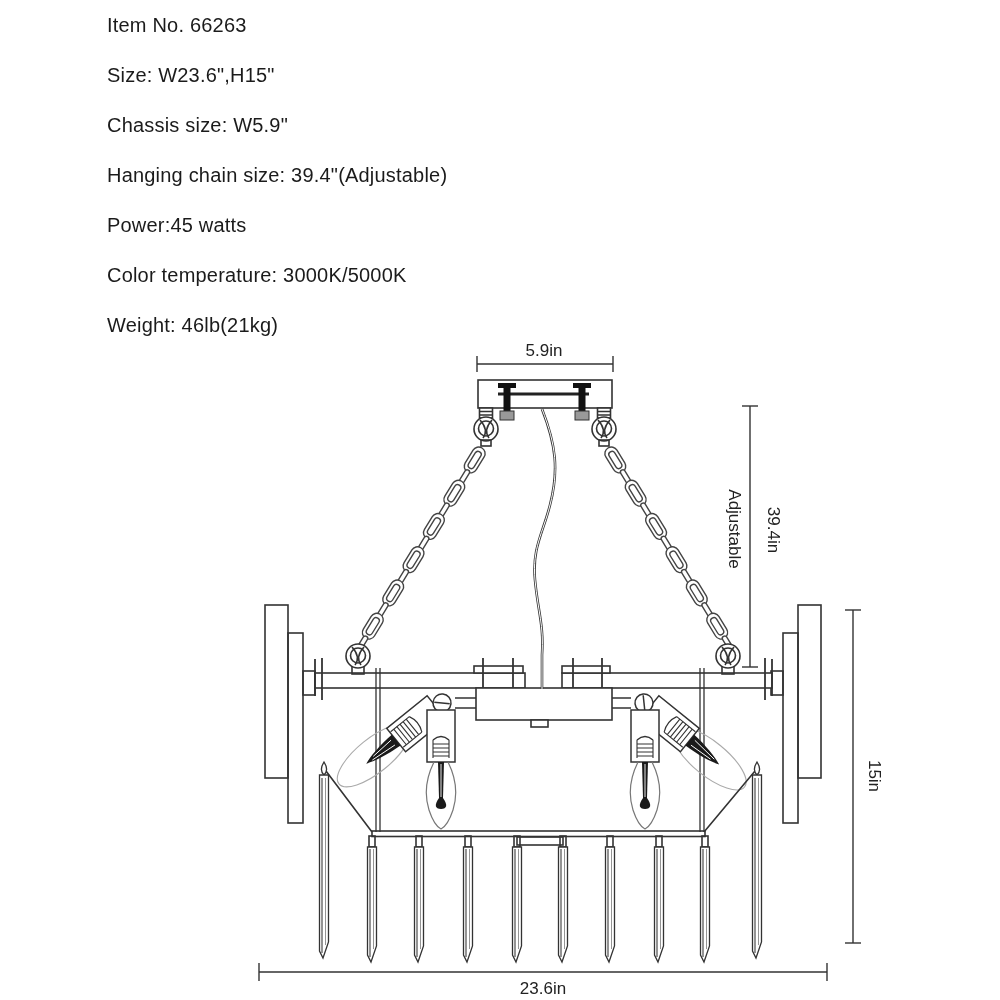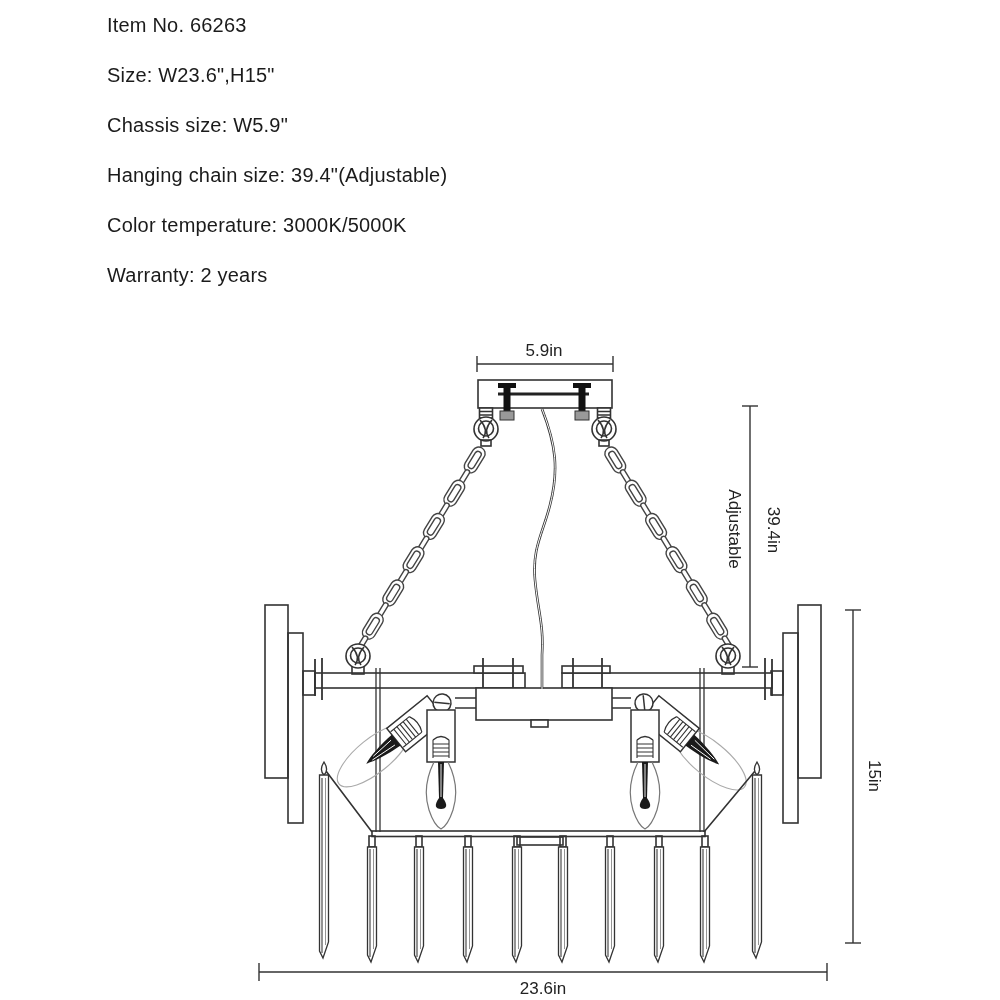"Power:45 watts" div.spec-line { html: none -> <div>Power:45 watts</div> }
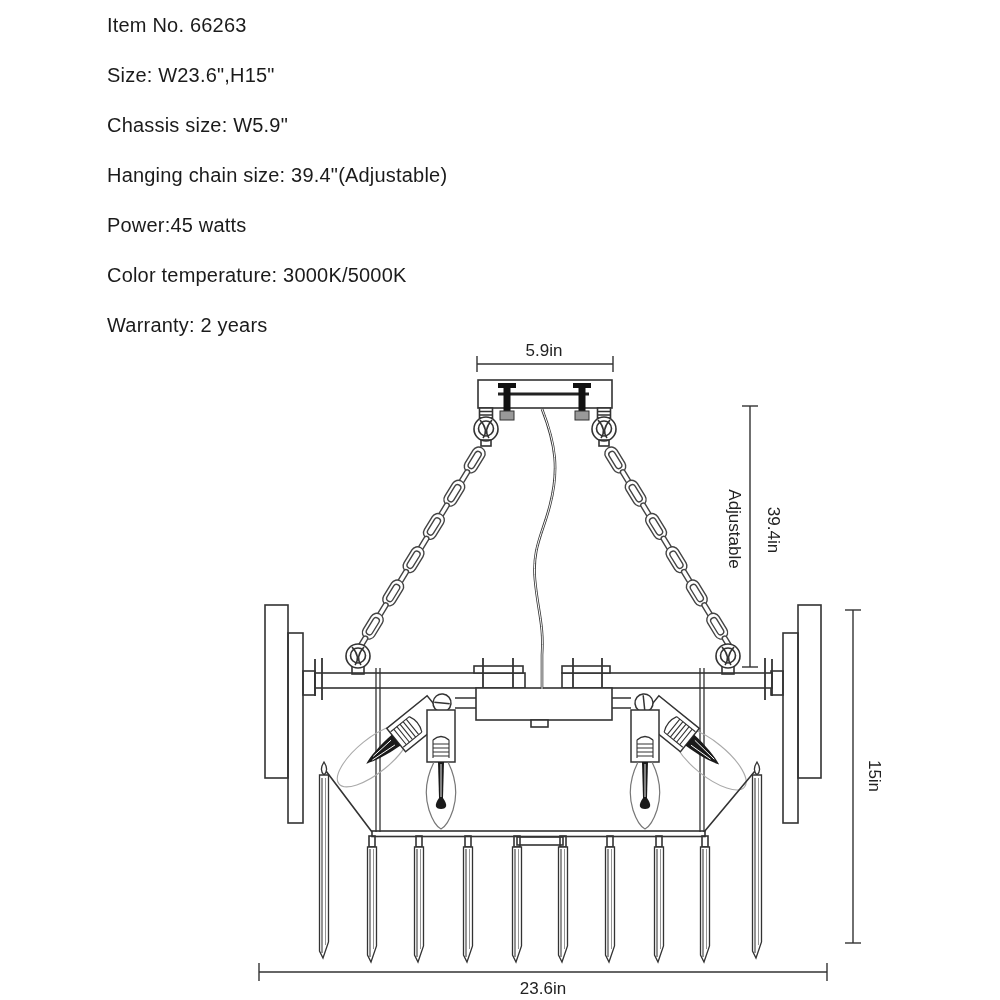"Weight: 46lb(21kg)" div.spec-line { html: none -> <div>Weight: 46lb(21kg)</div> }
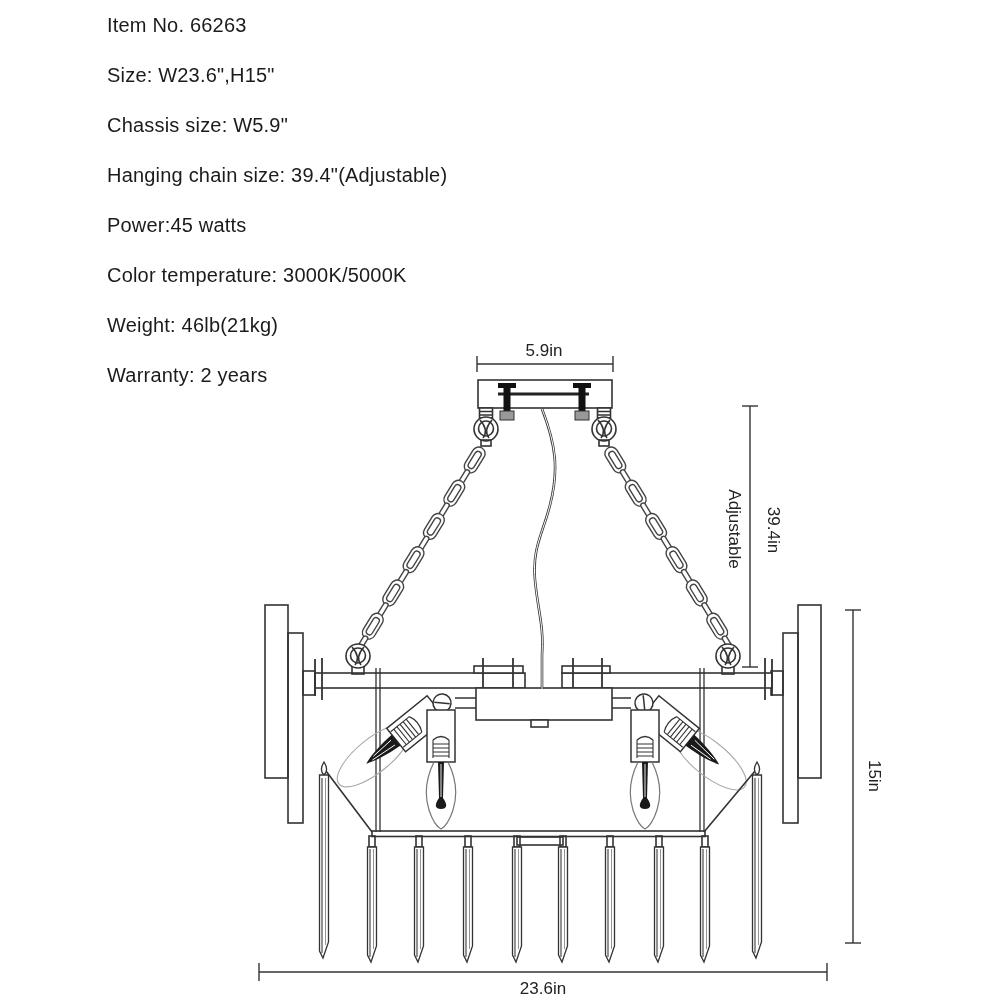"Warranty: 2 years" div.spec-line { html: <div>Warranty: 2 years</div> -> none }
